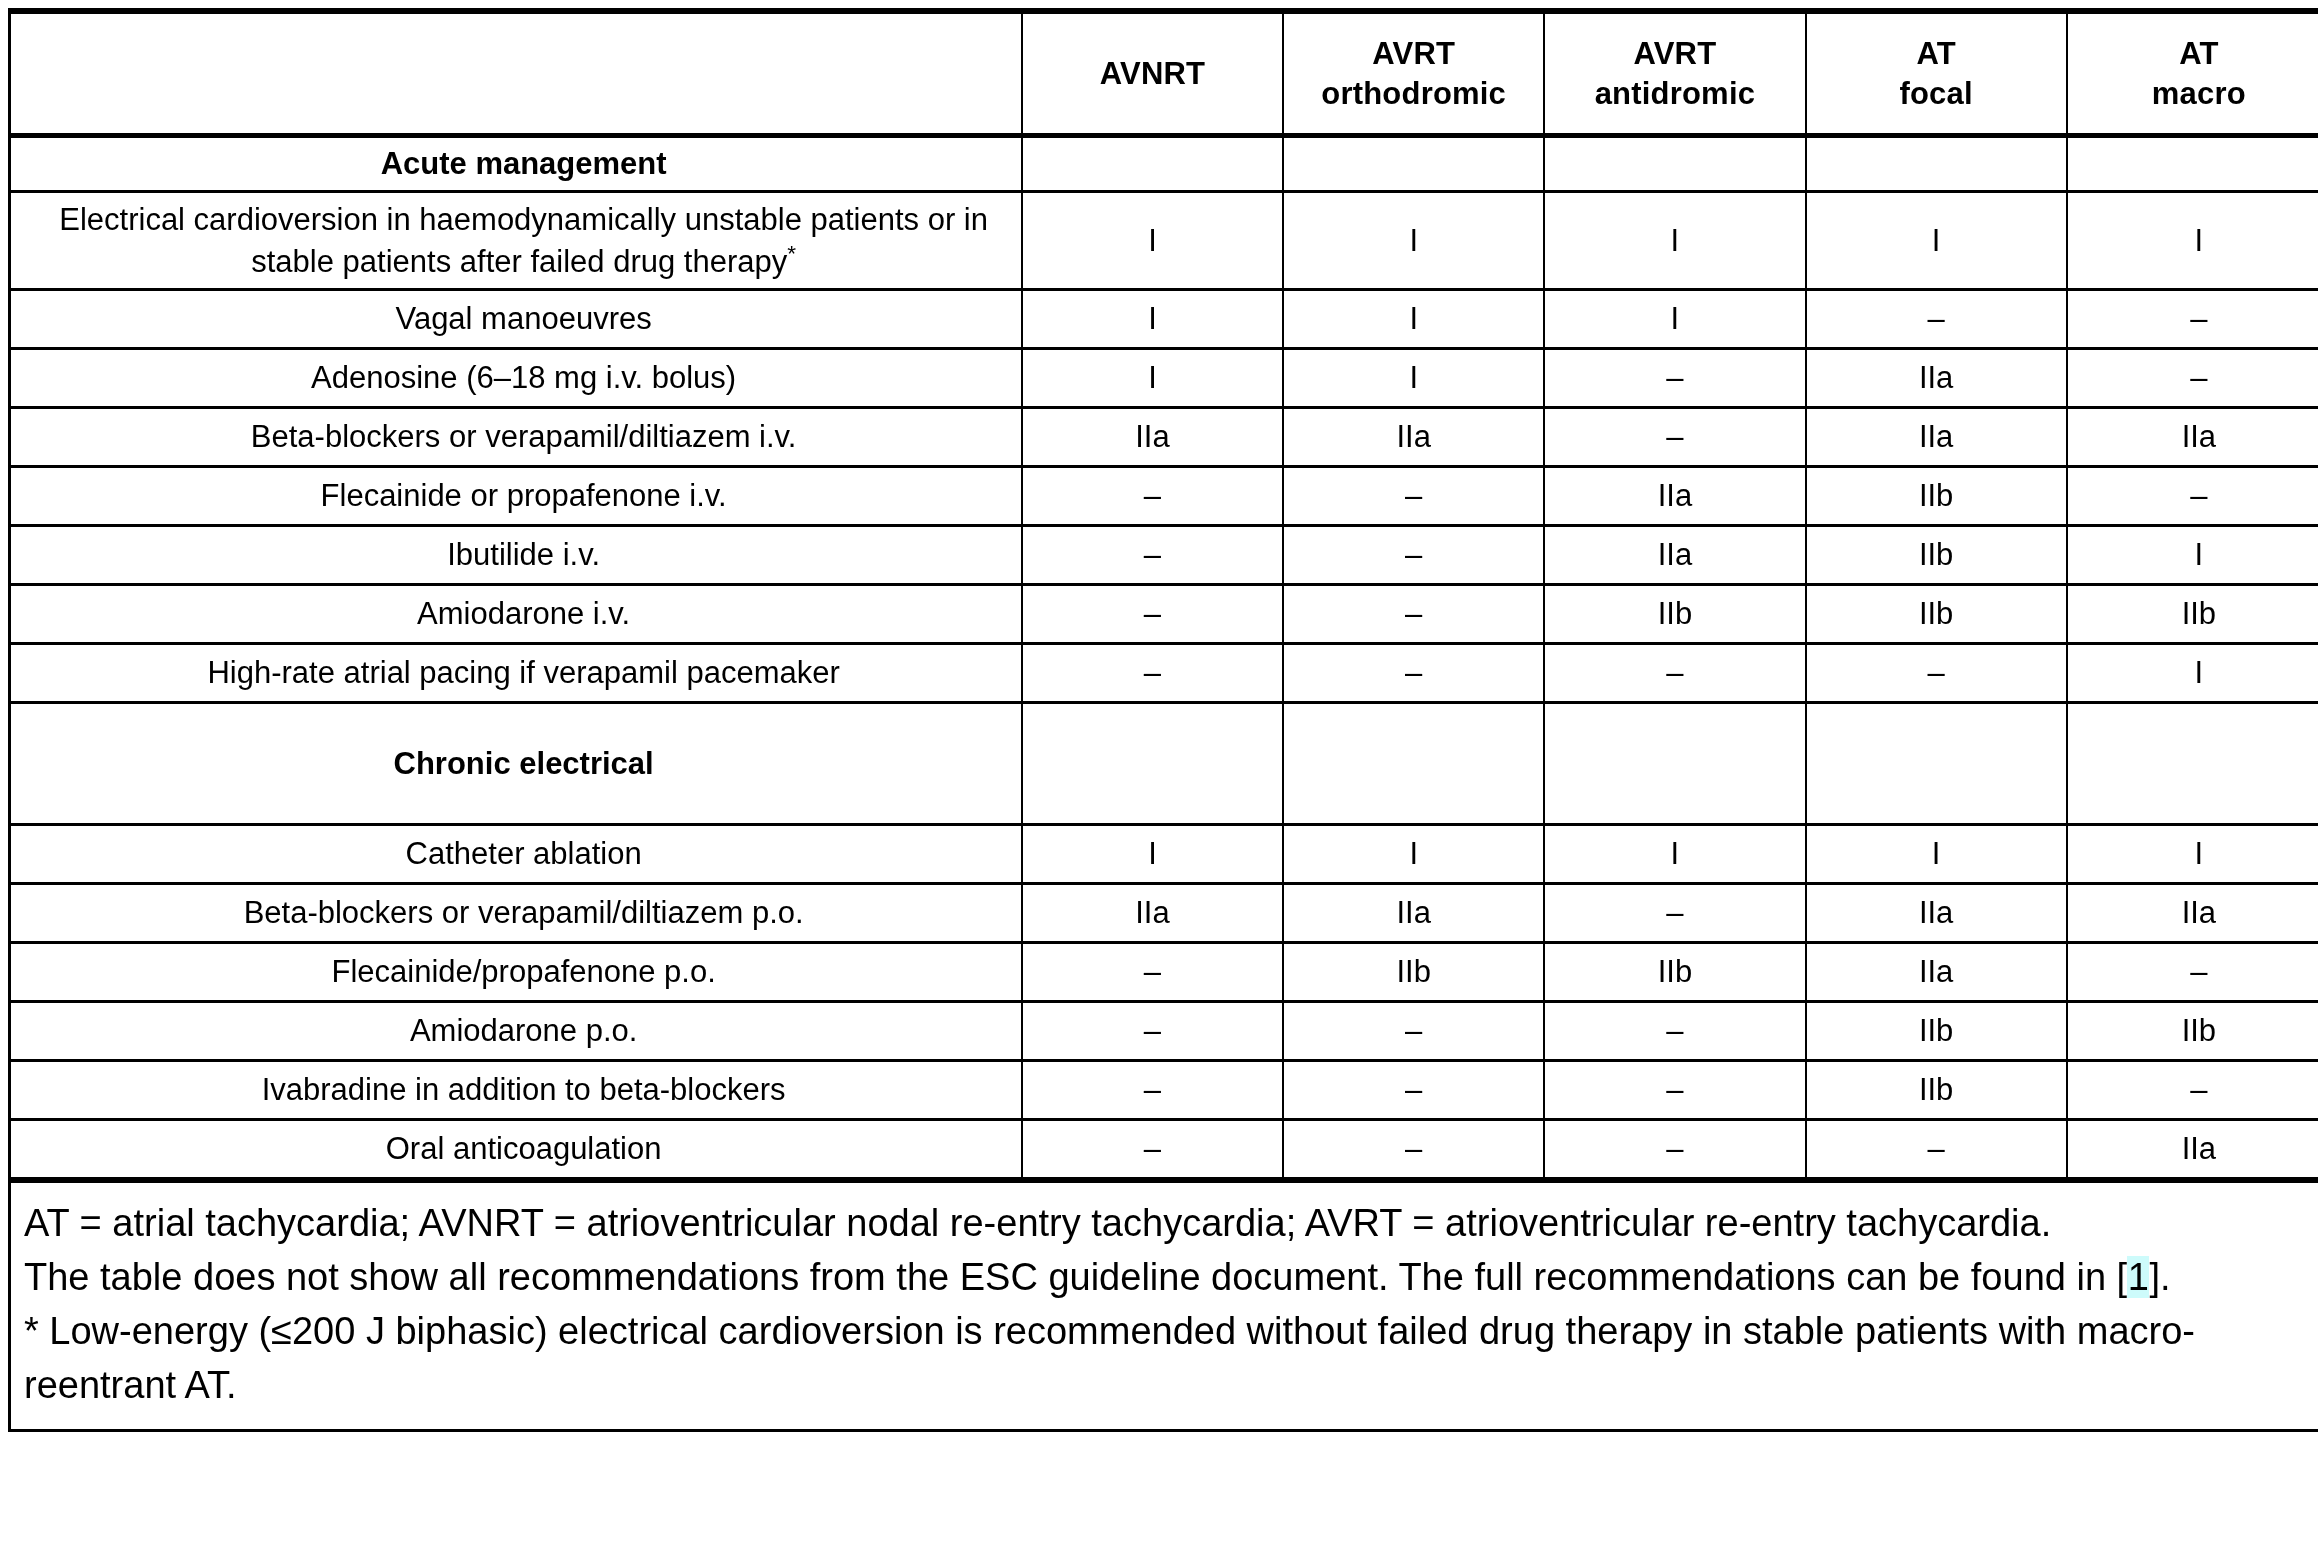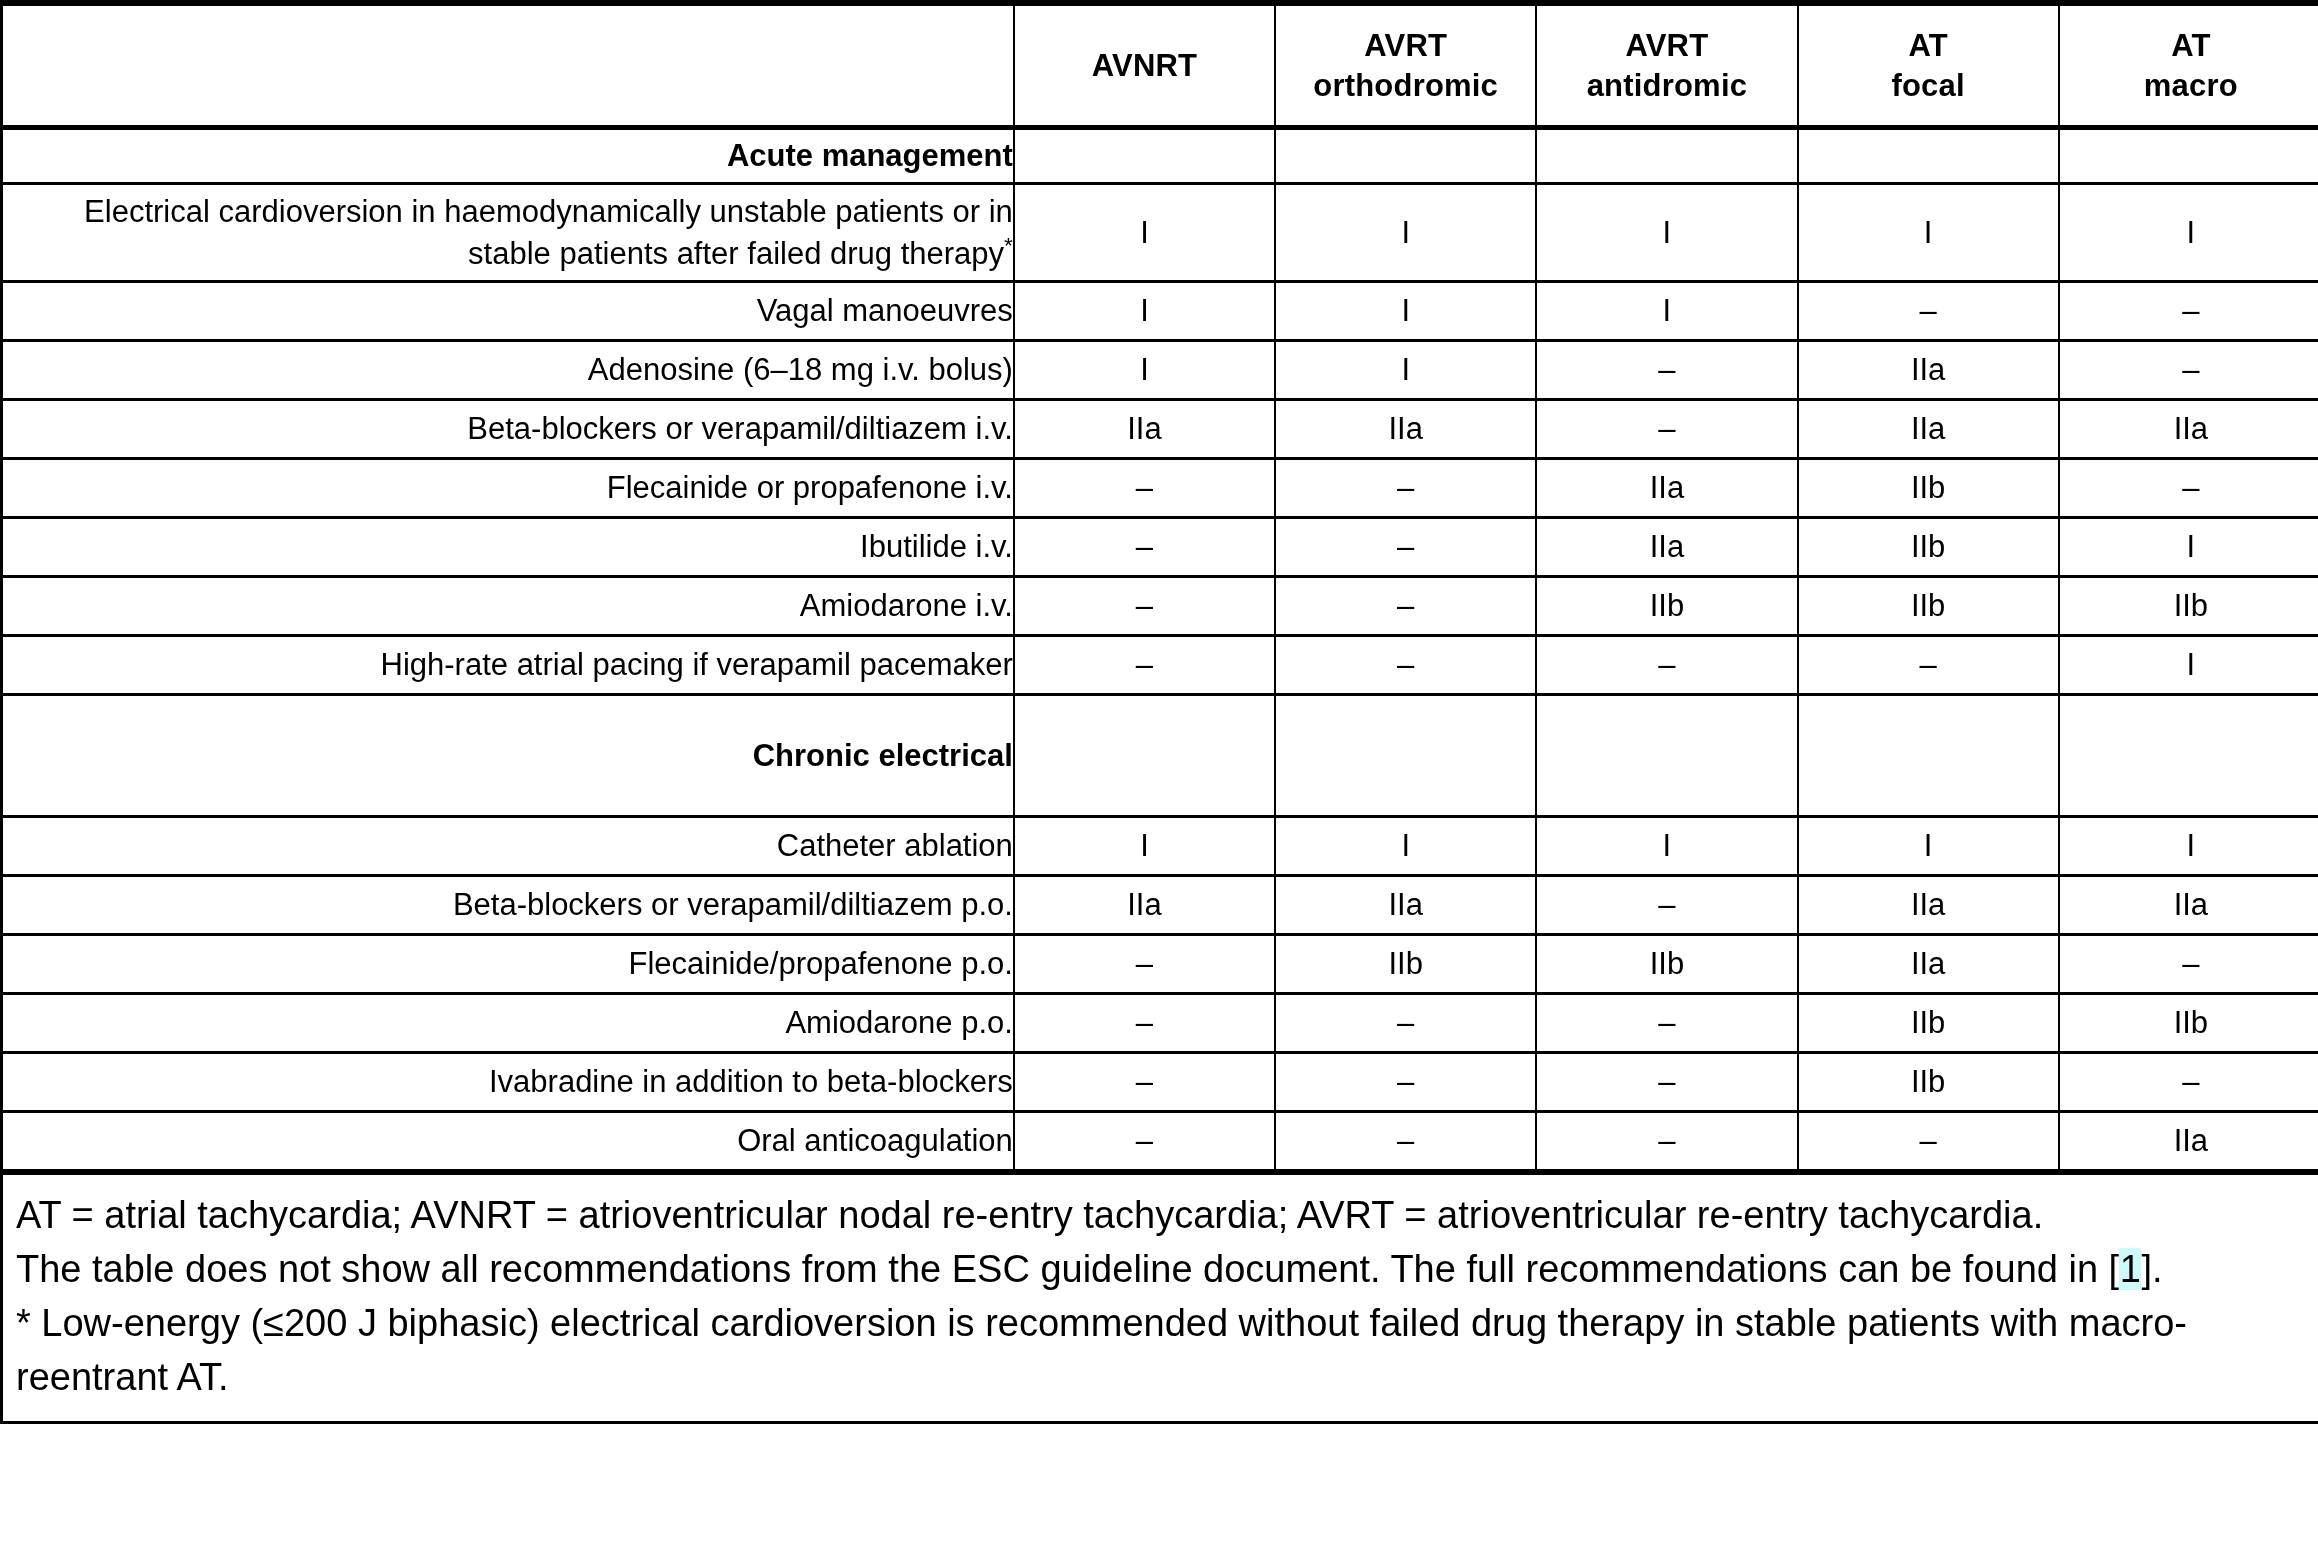"AVNRT" .sheet { padding: 0 -> 8px }
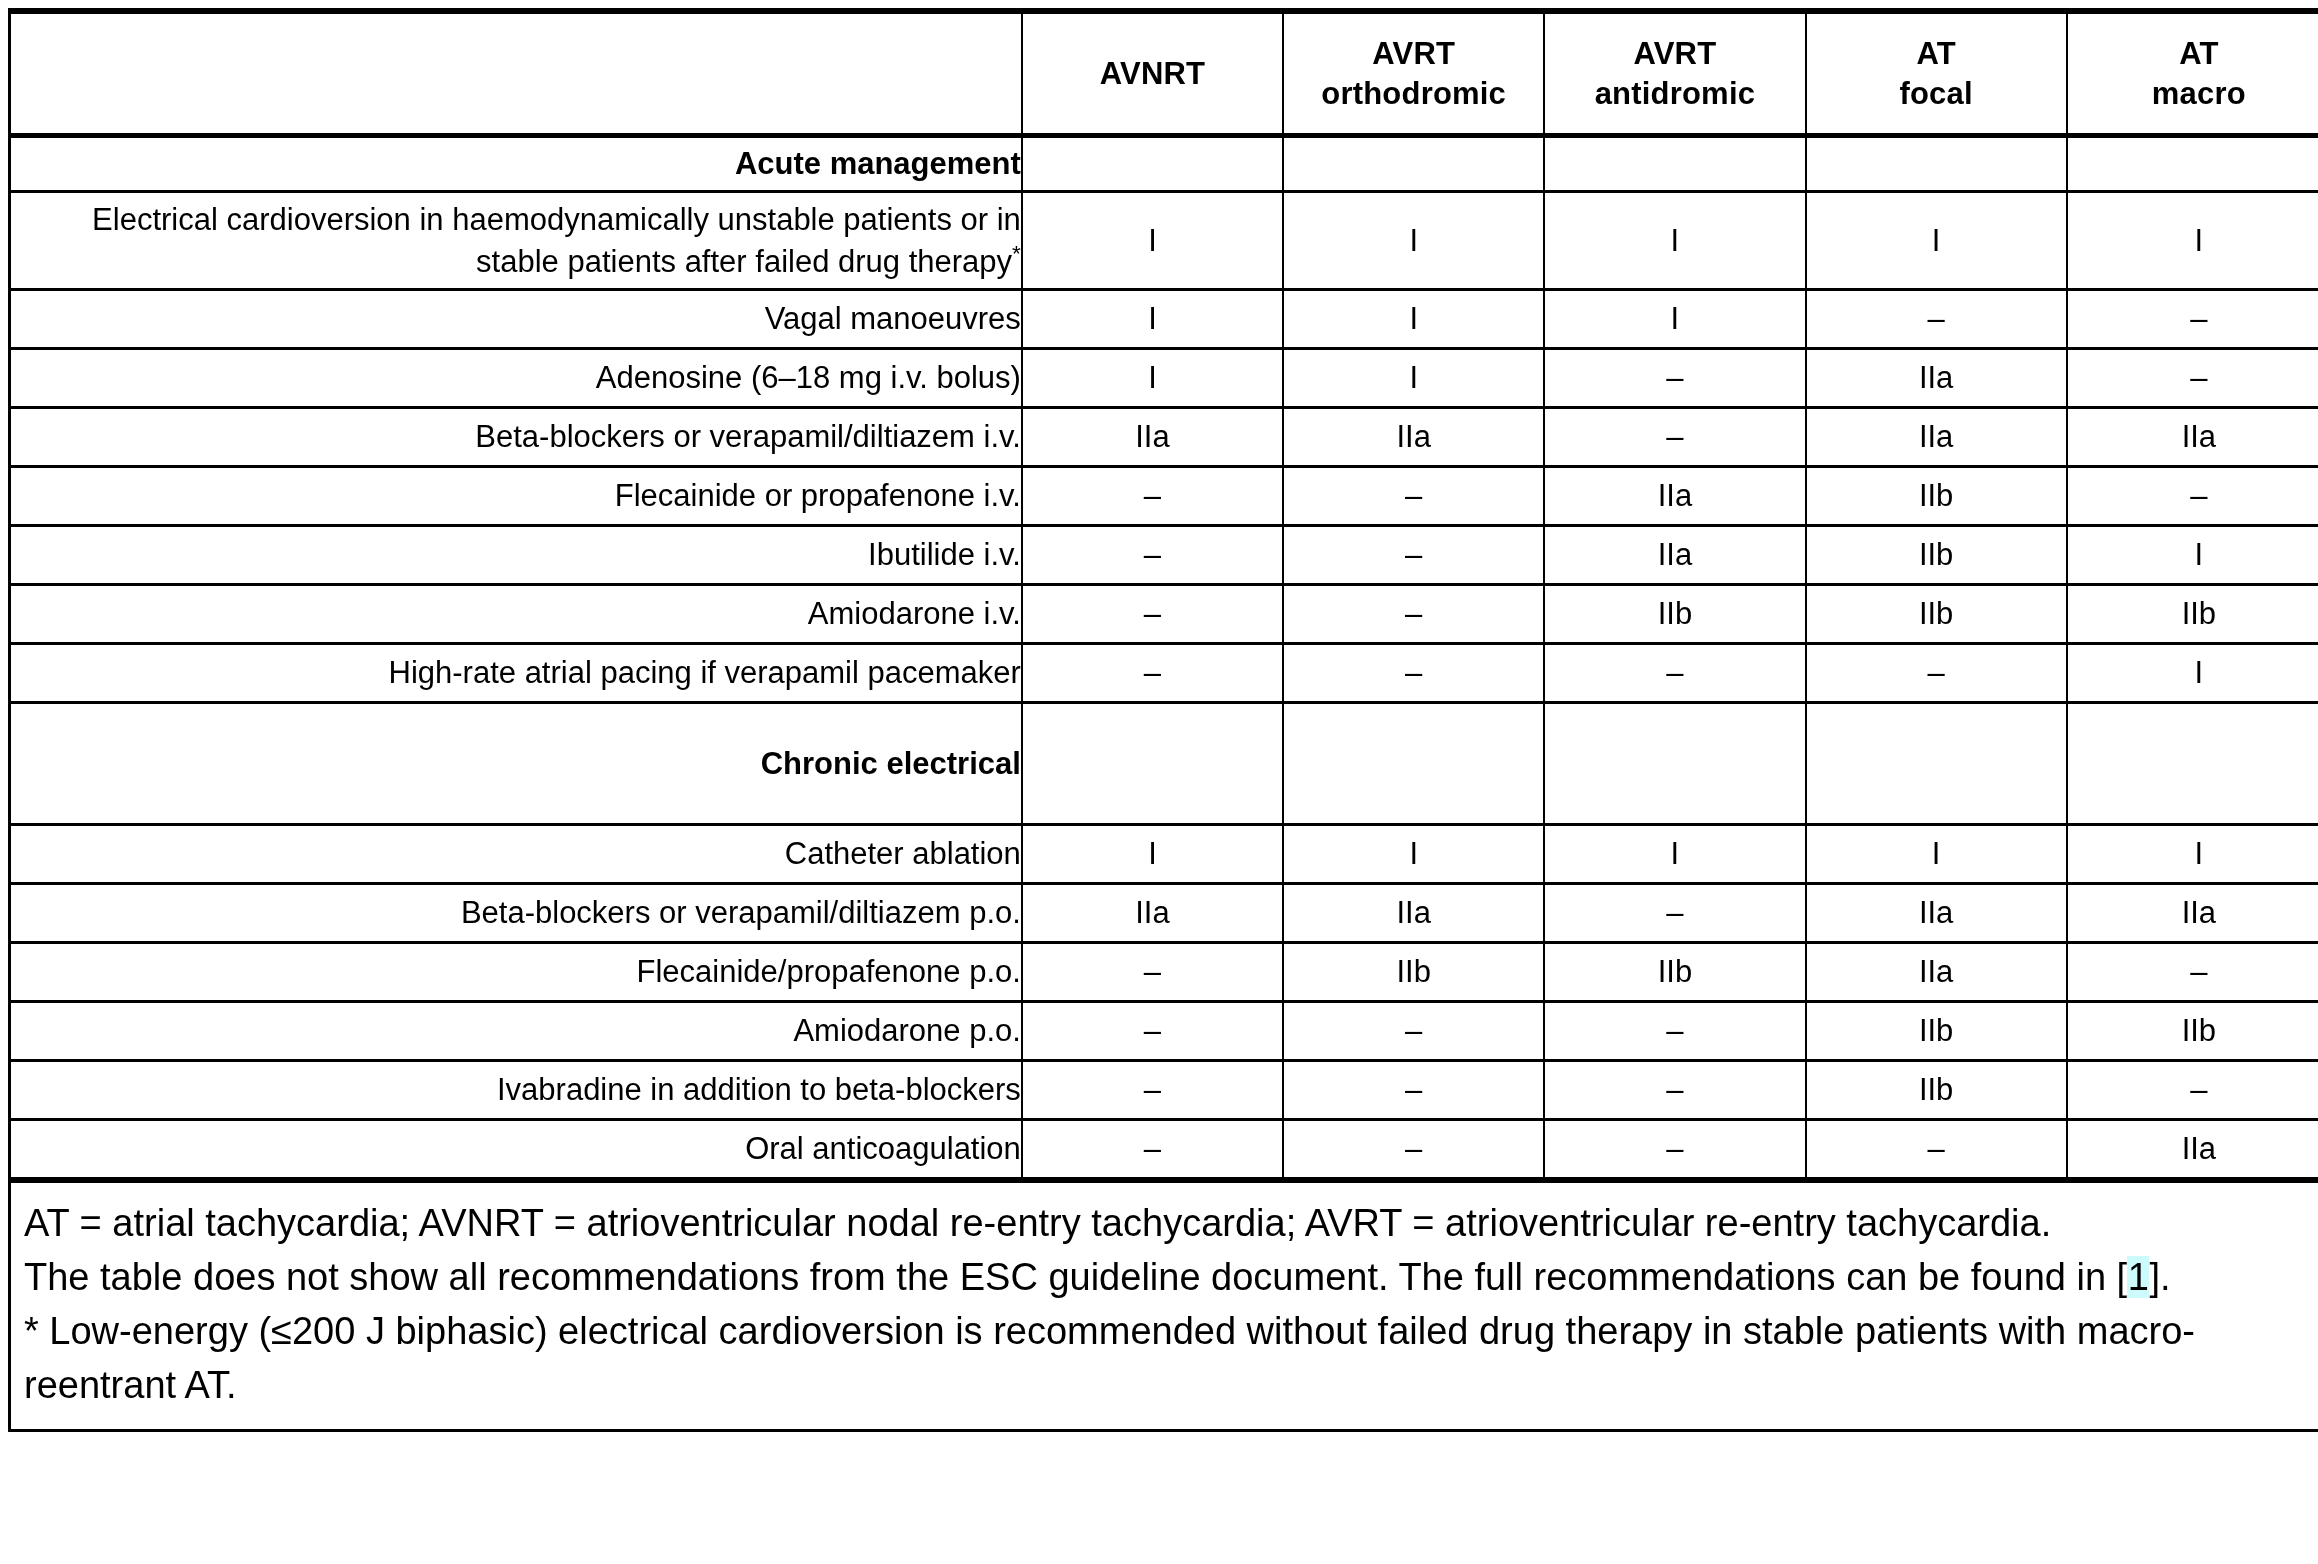"Acute management" td.label { text-align: right -> center }
